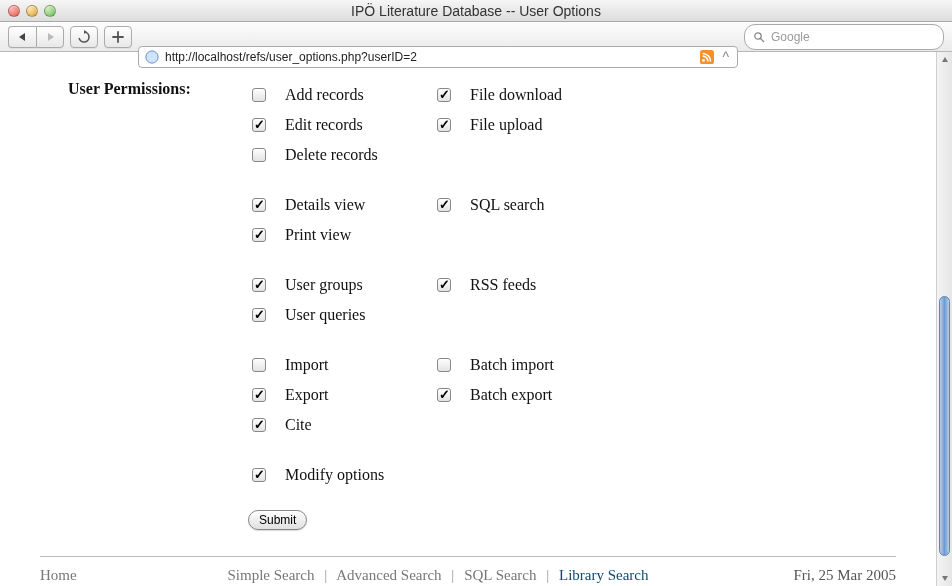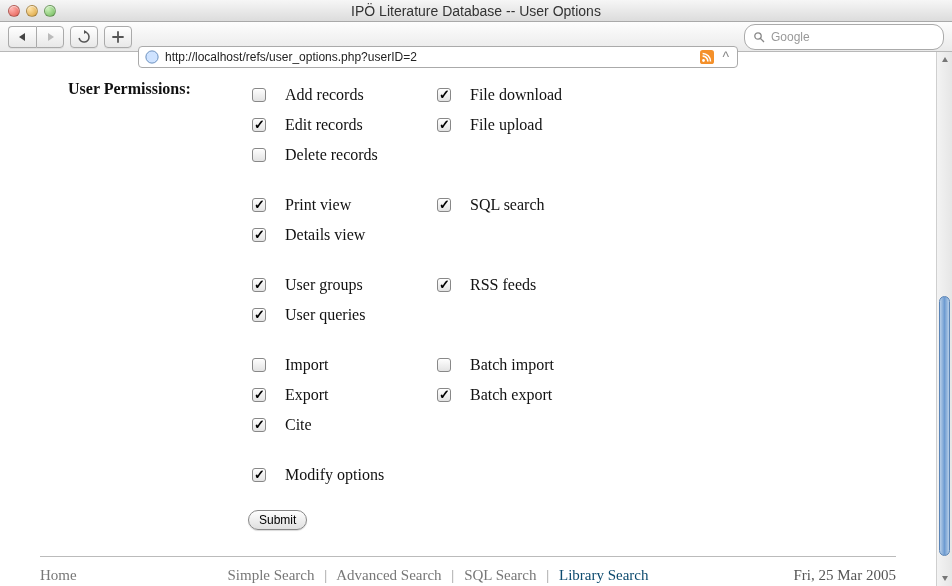"Print view" label.perm-item { order: before "Details view" -> after "Details view" }
